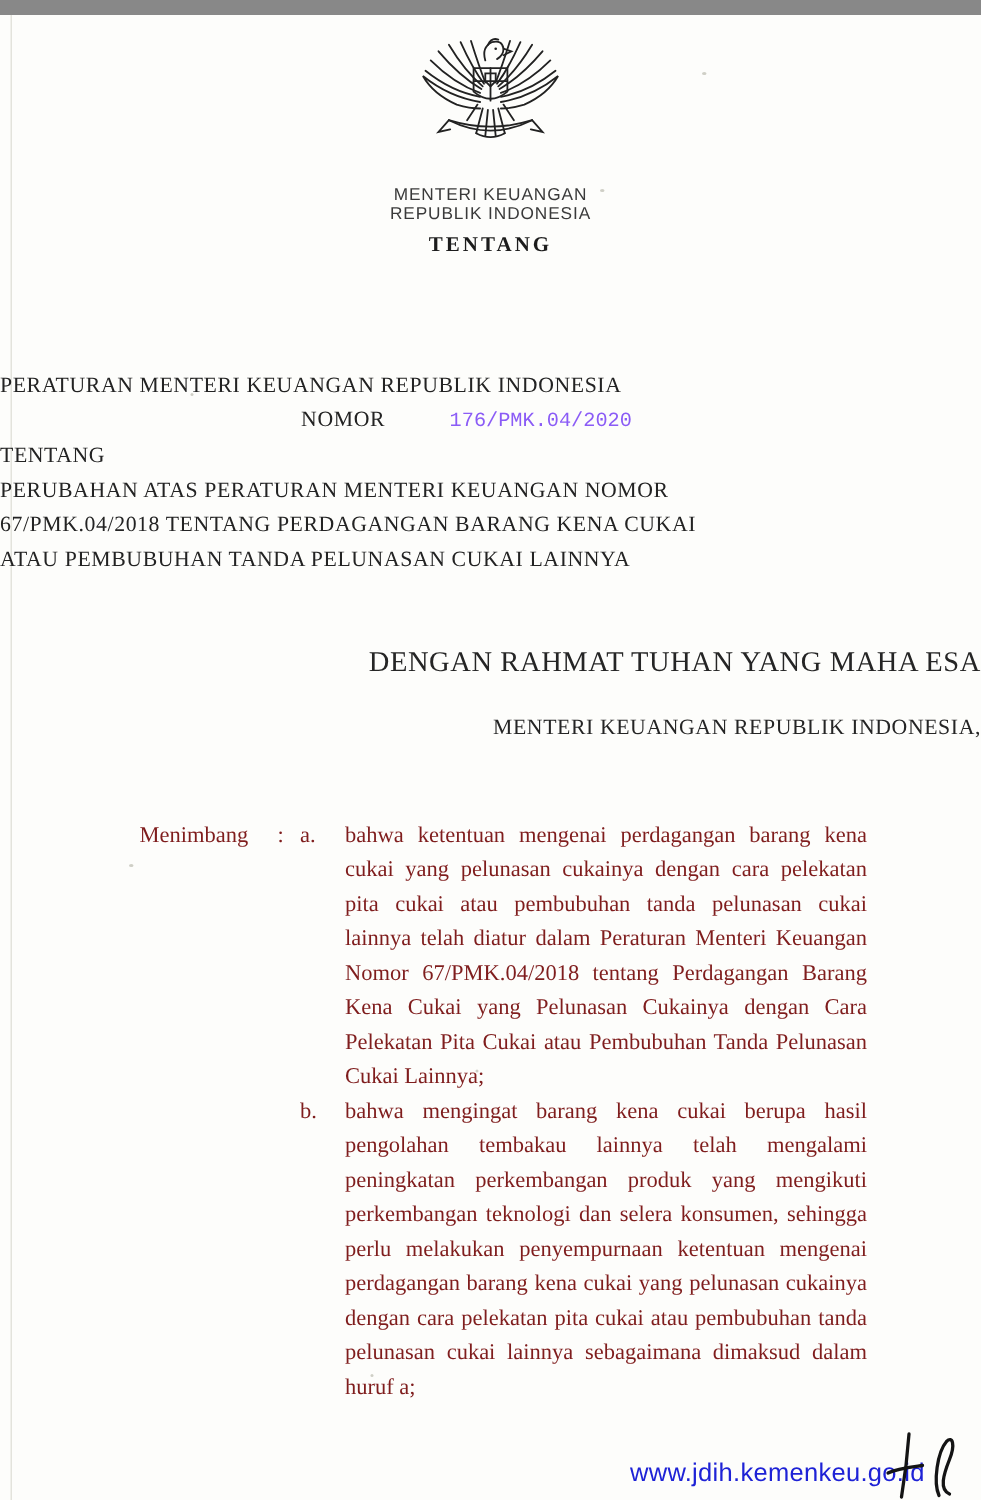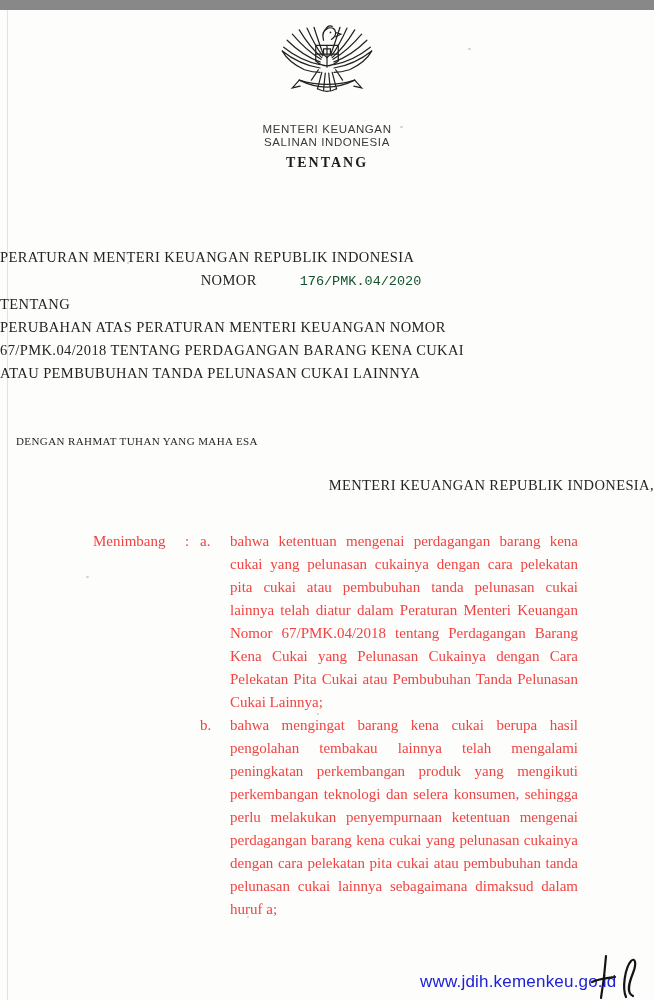"SALINAN INDONESIA" div { text: SALINAN -> REPUBLIK }
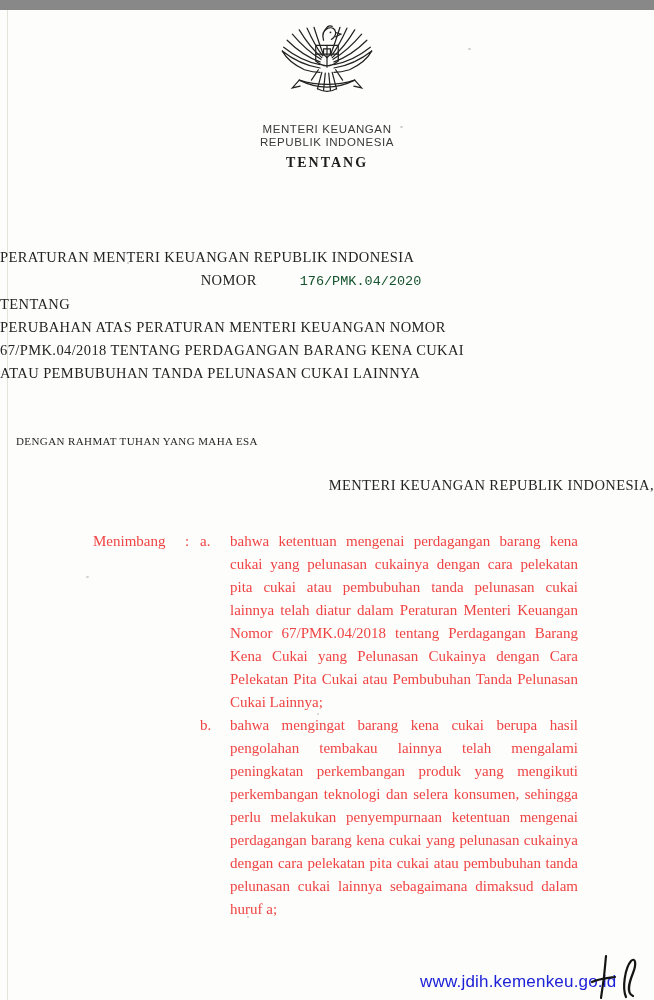"176/PMK.04/2020" .nomor-value { color: #14532d -> #8b5cf6 }
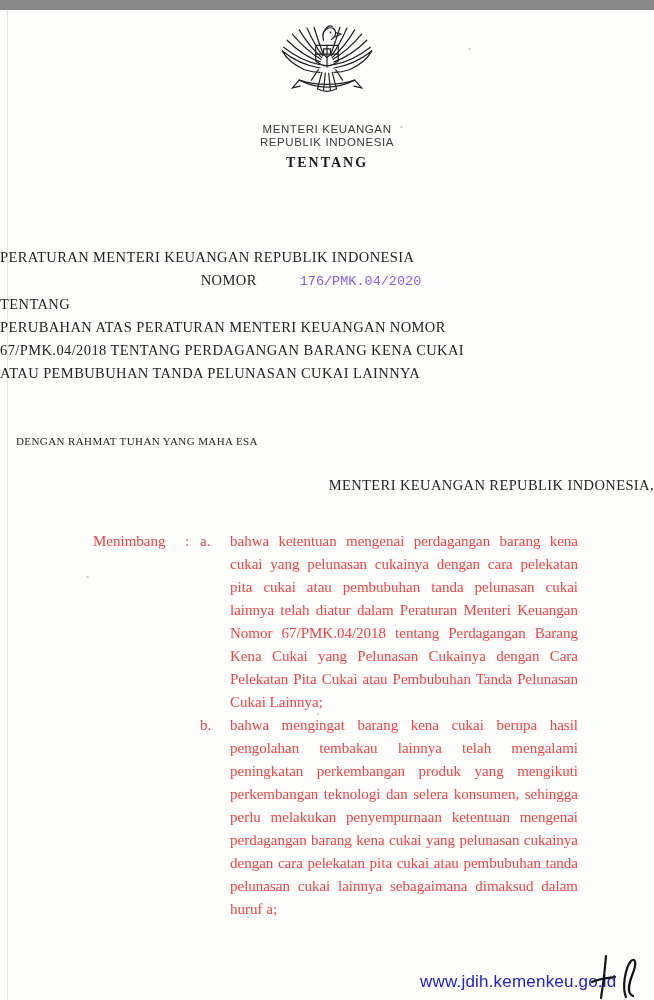"DENGAN RAHMAT TUHAN YANG MAHA" .invocation { font-size: 11px -> 19px; text-align: left -> right }
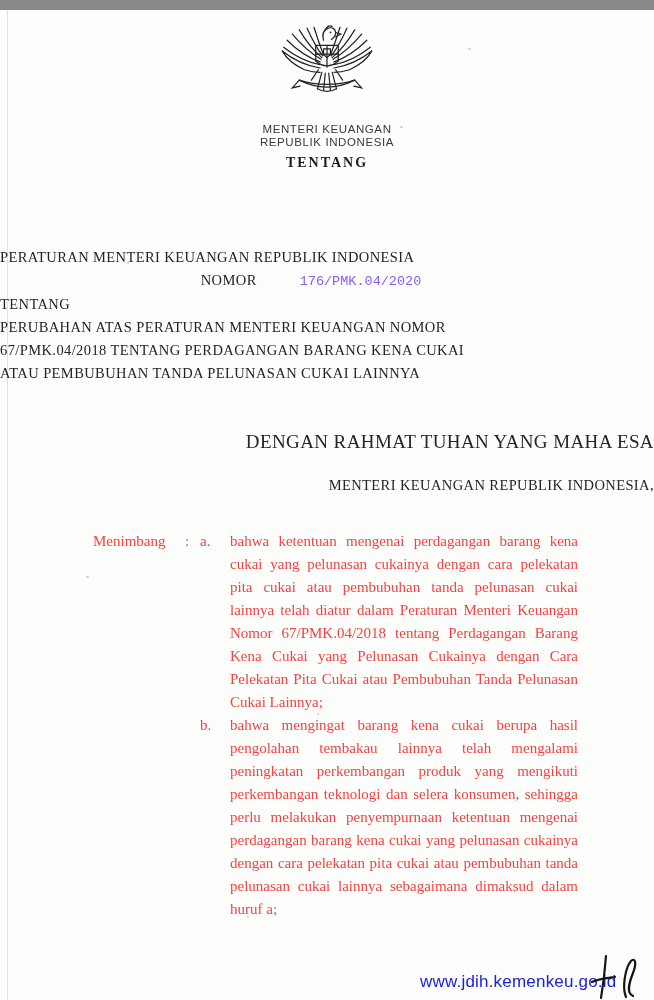"Menimbang" .mn-grid { color: #ef4444 -> #7f1d1d; top: 520px -> 536px }
